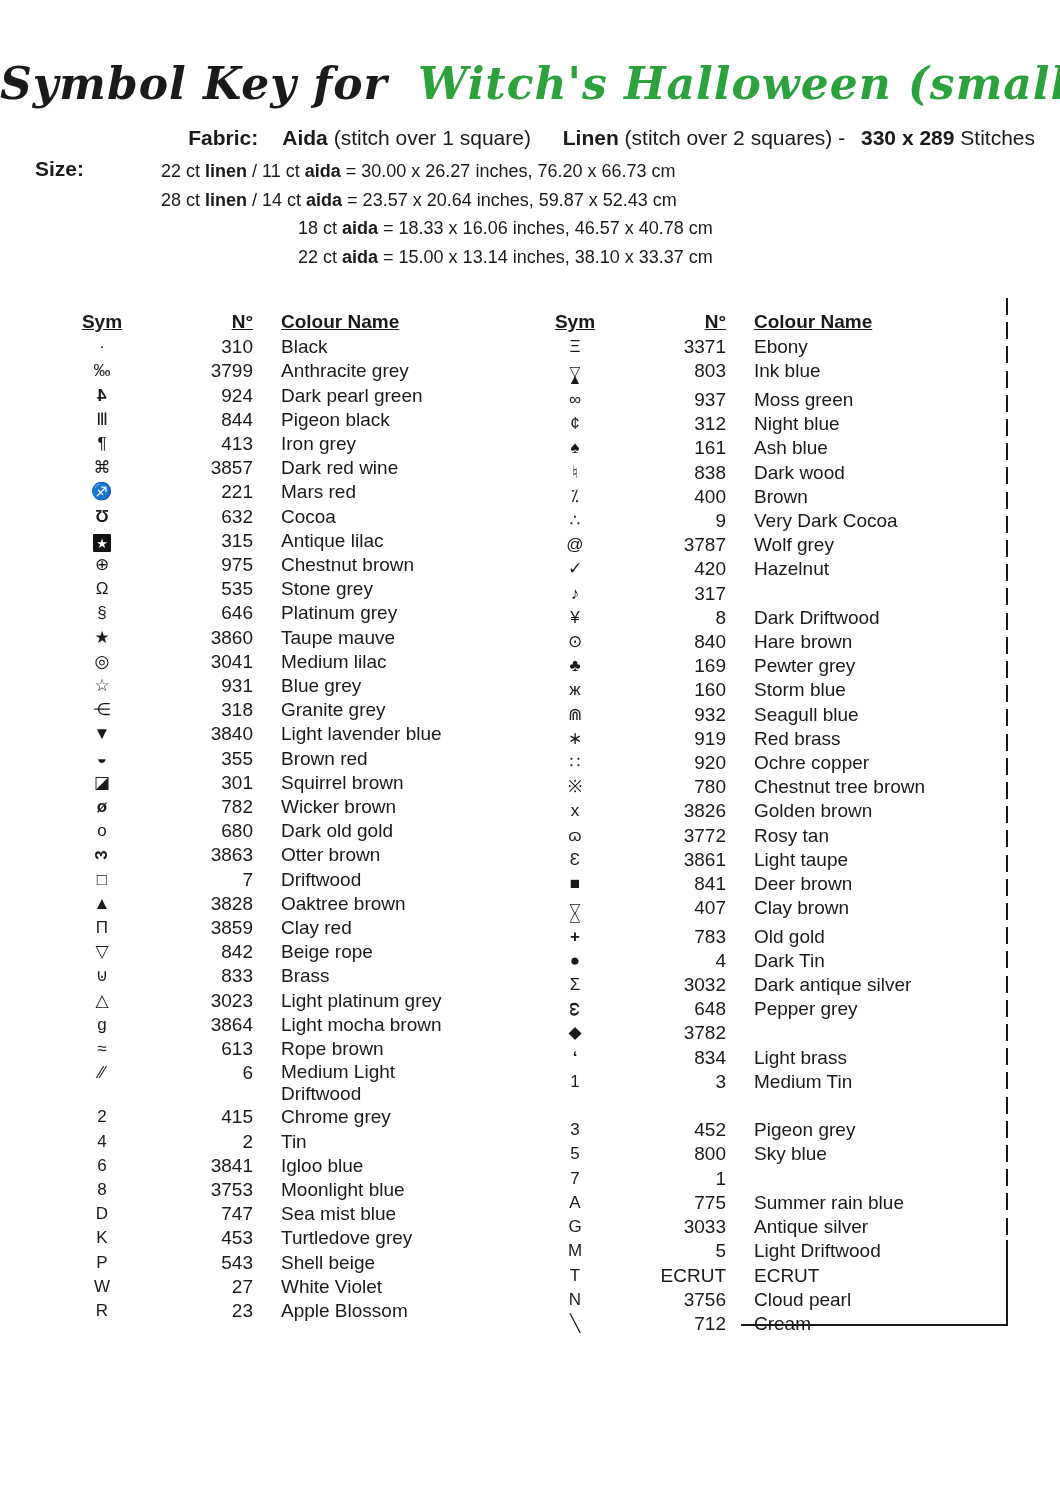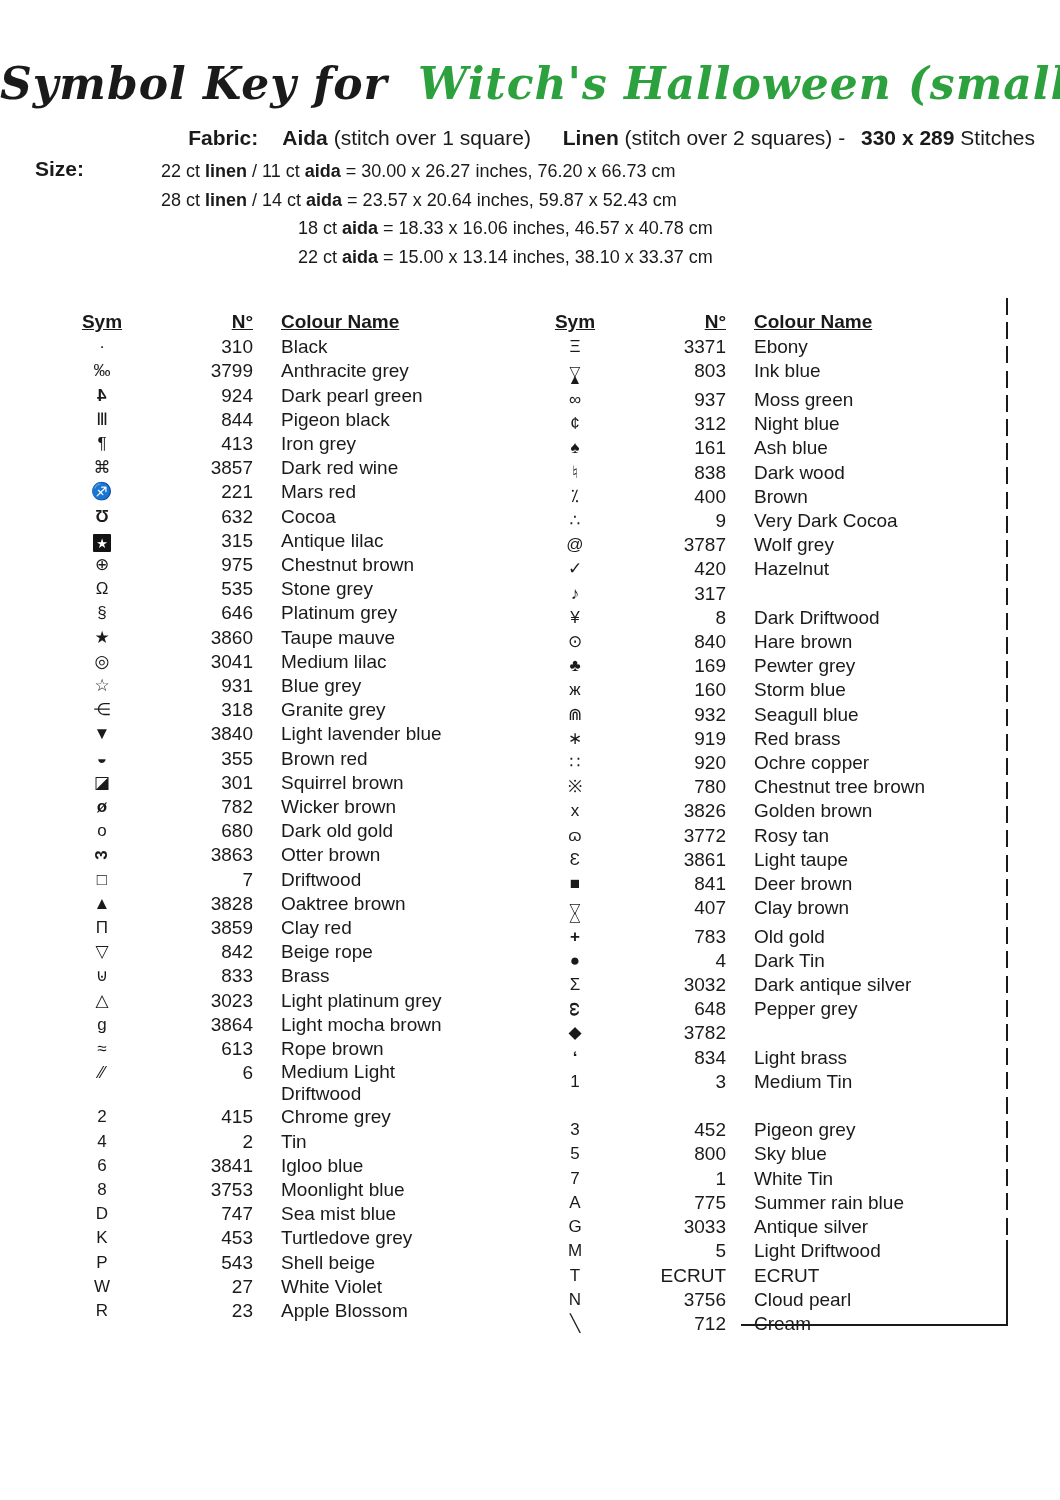"White Tin" span.cell-name { html: <span>White Tin</span> -> none }
